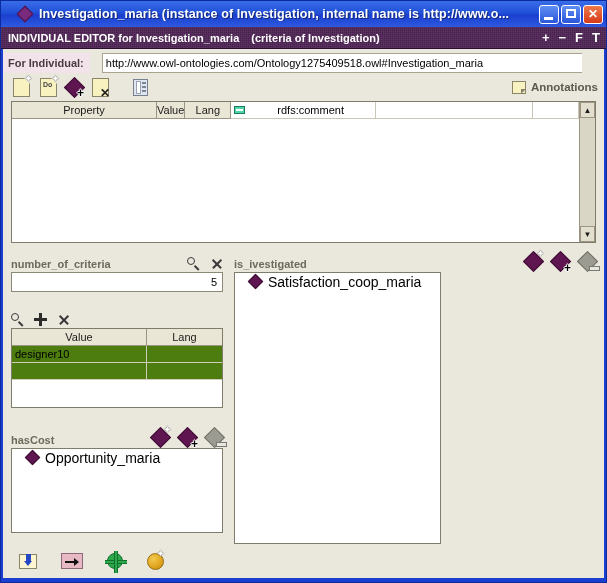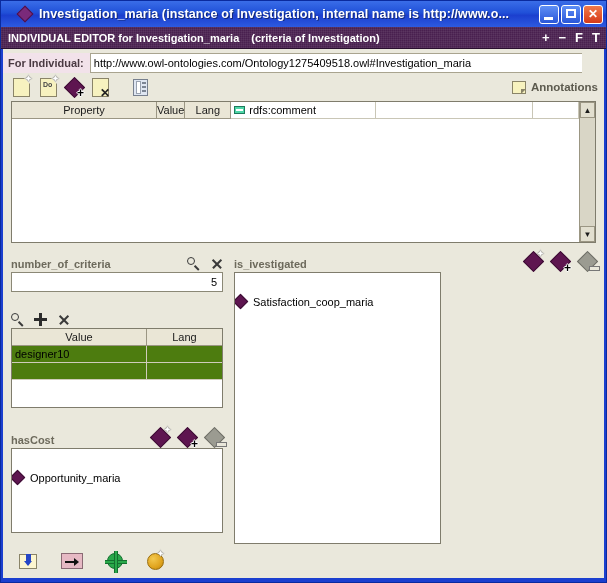"For Individual:" #individual-row { gap: none -> 12px }
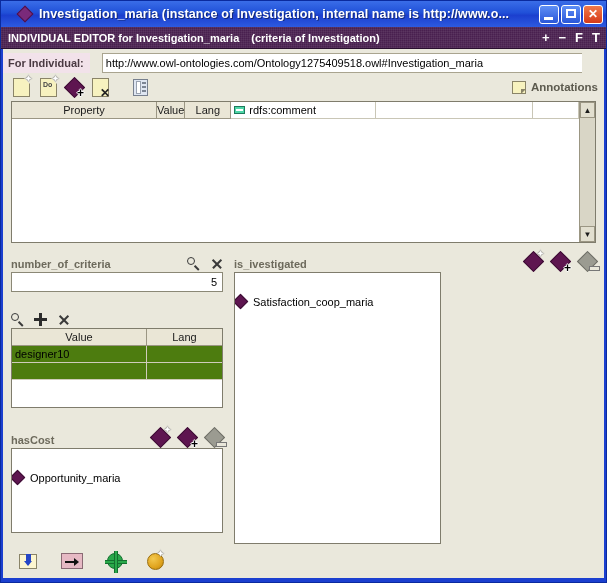"rdfs:comment" .pt-row .cell { gap: none -> 28px }
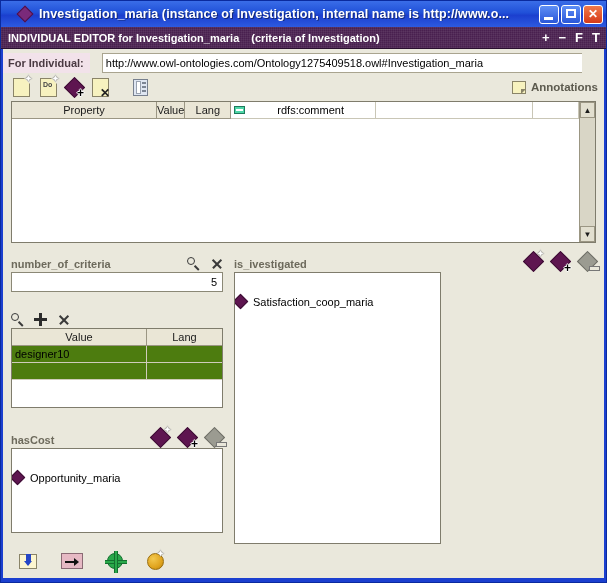"Satisfaction_coop_maria" .list-item { font-size: 11px -> 14px; margin-top: 20px -> none; padding-left: 0 -> 15px }
